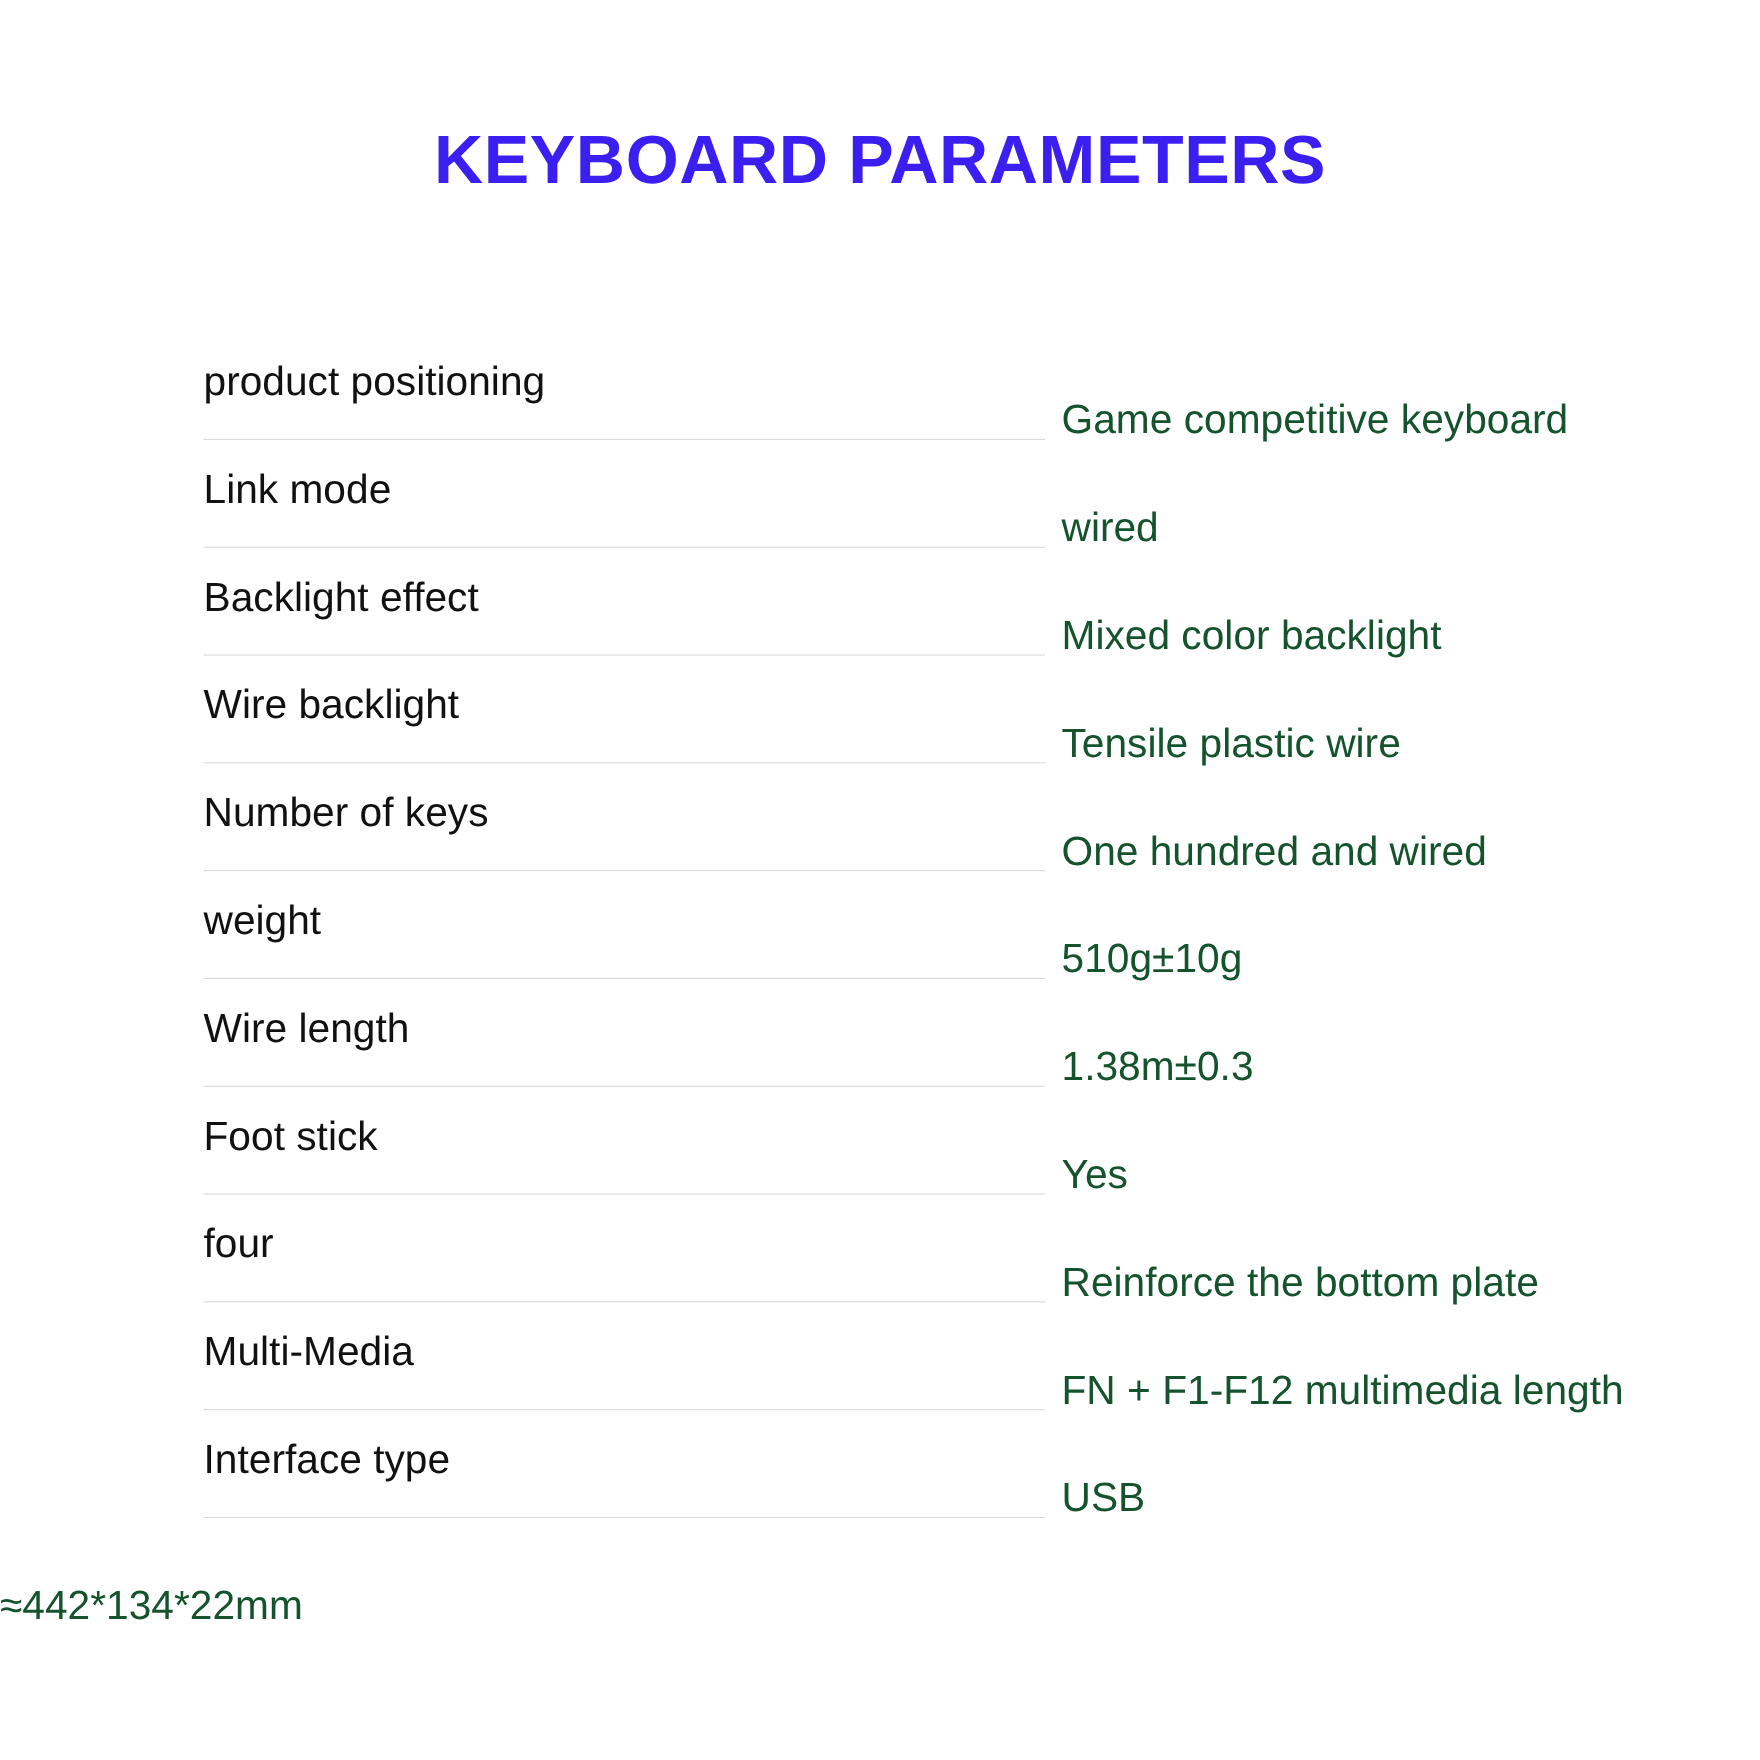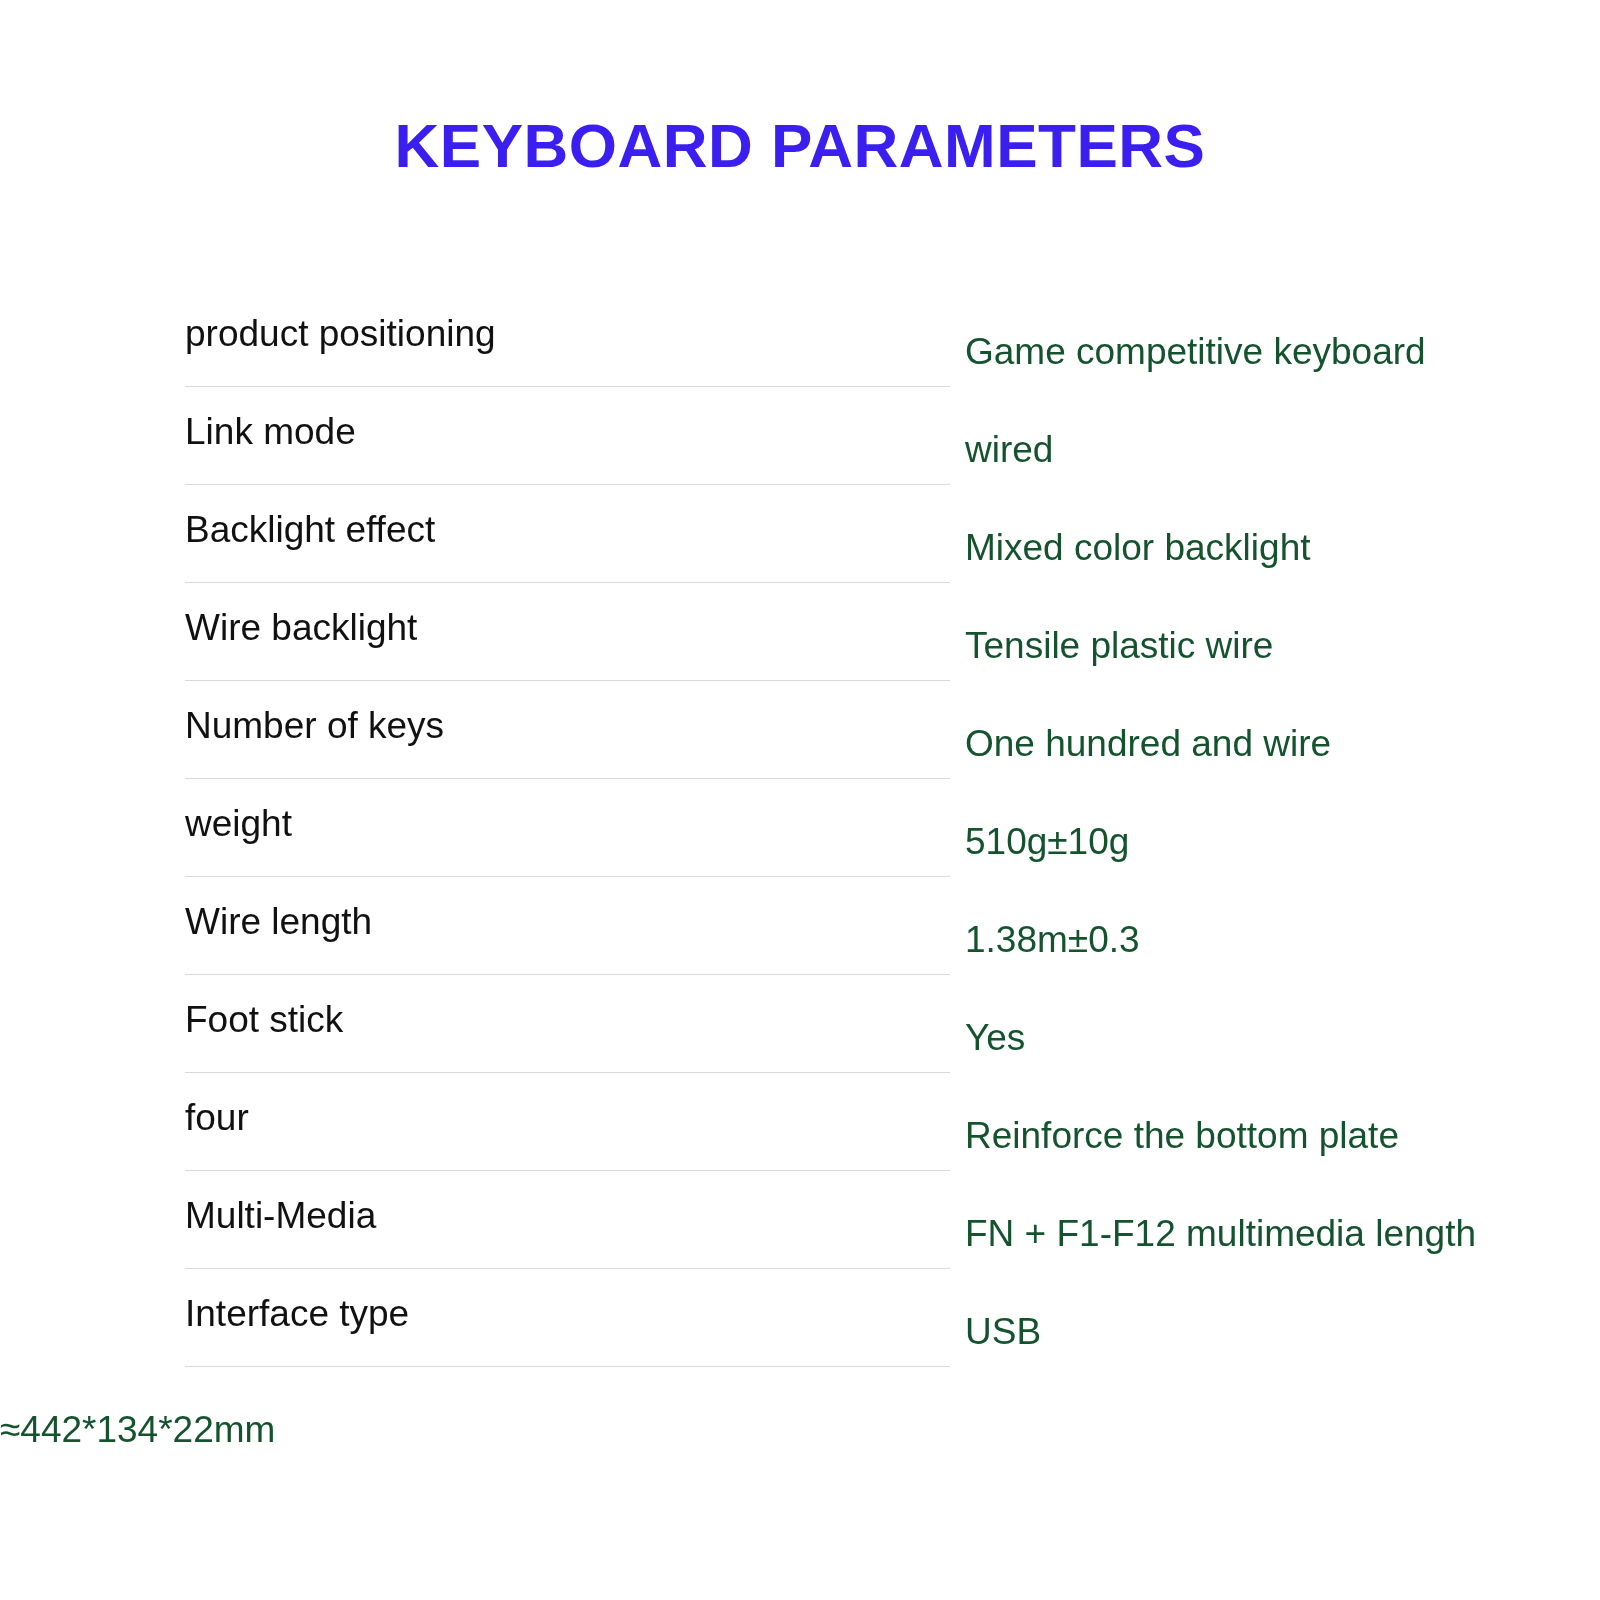"product positioning" .spec-row { align-items: center -> flex-end }
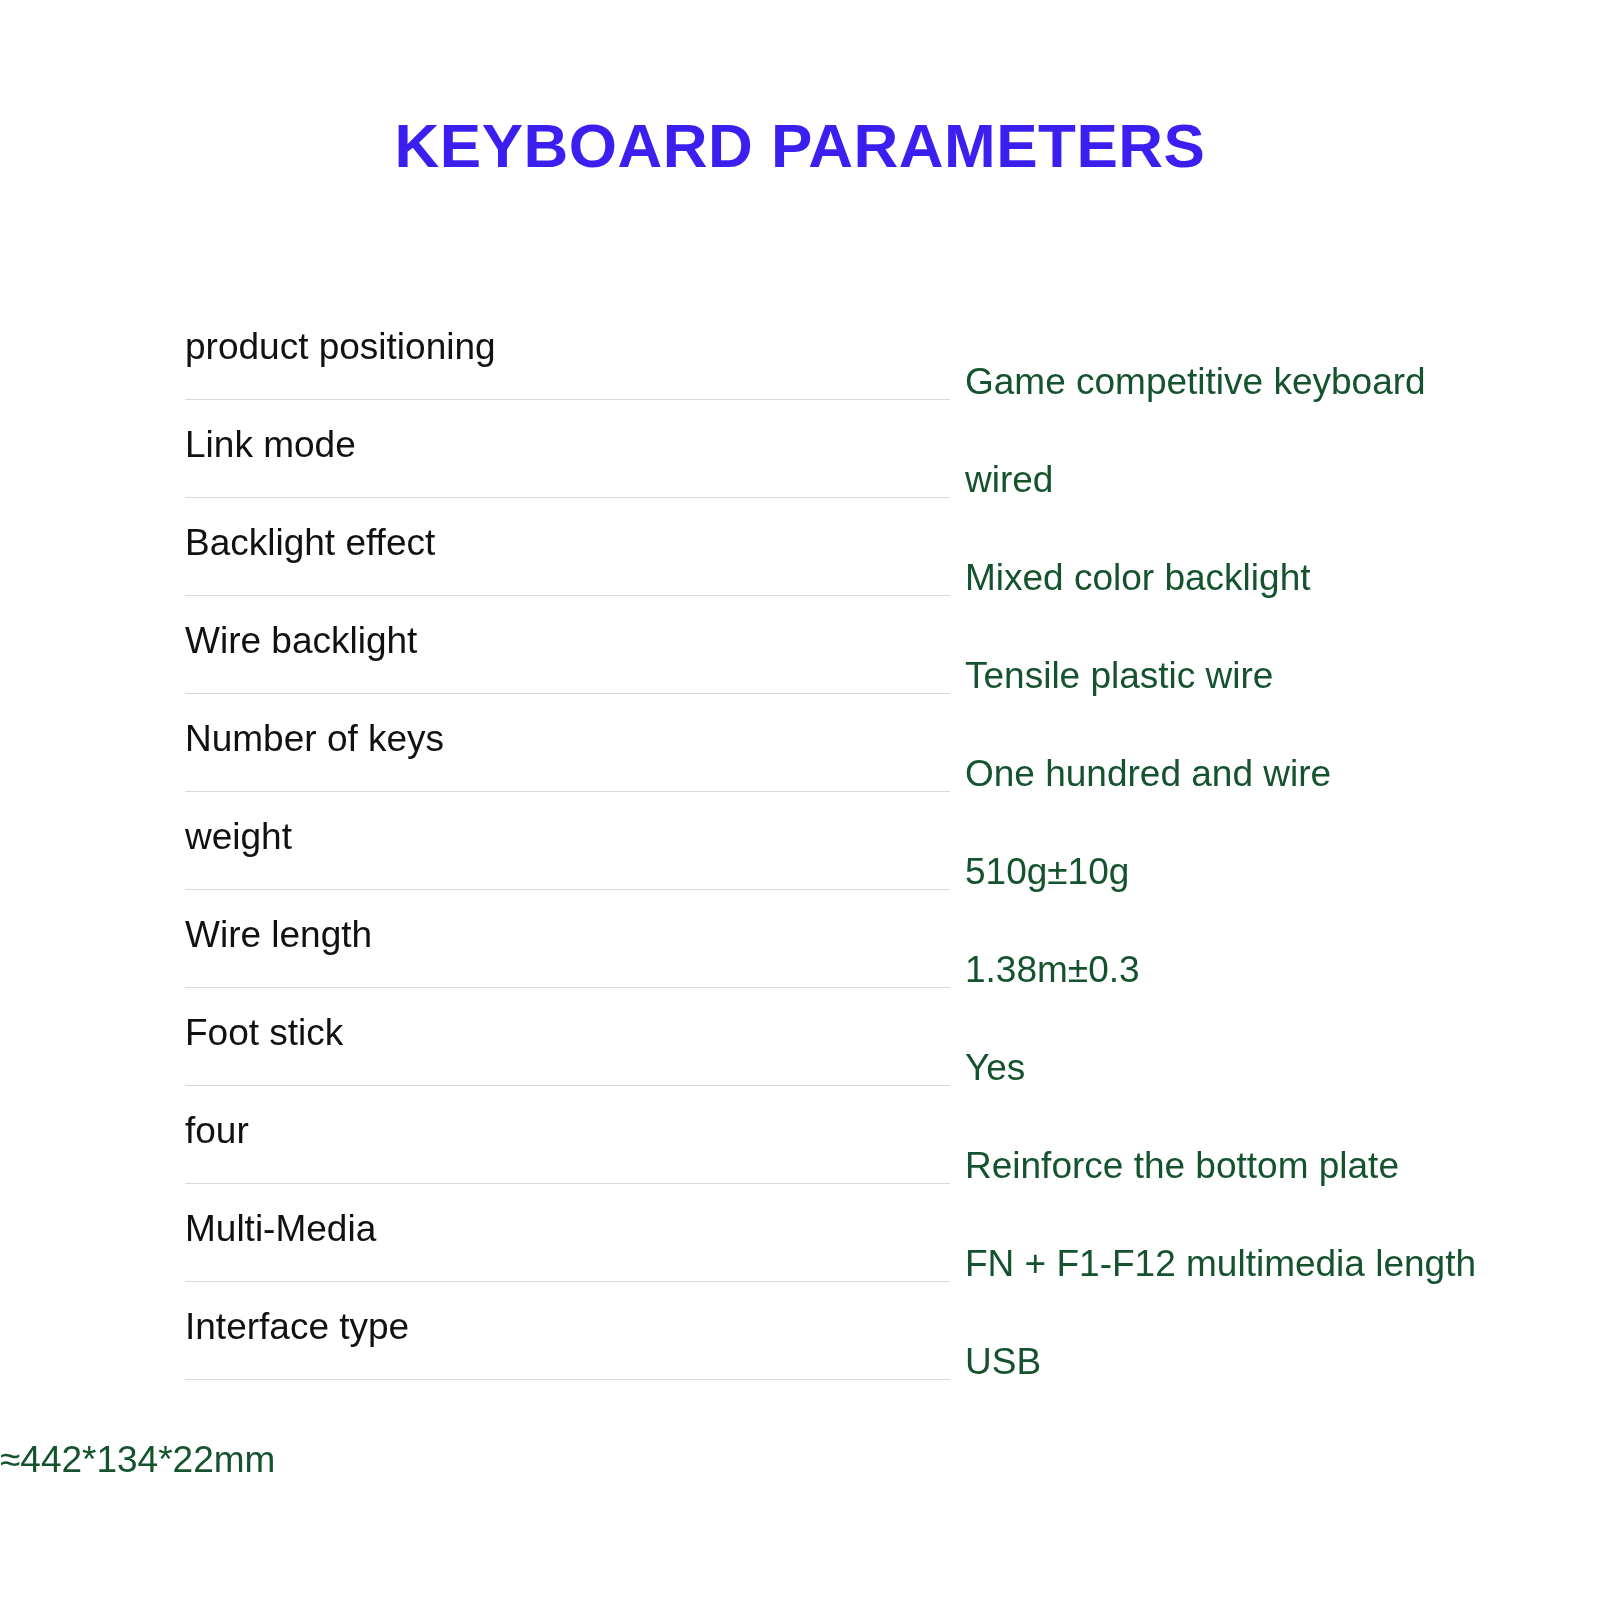"One hundred and wire" div.spec-value { text: wire -> wired }
